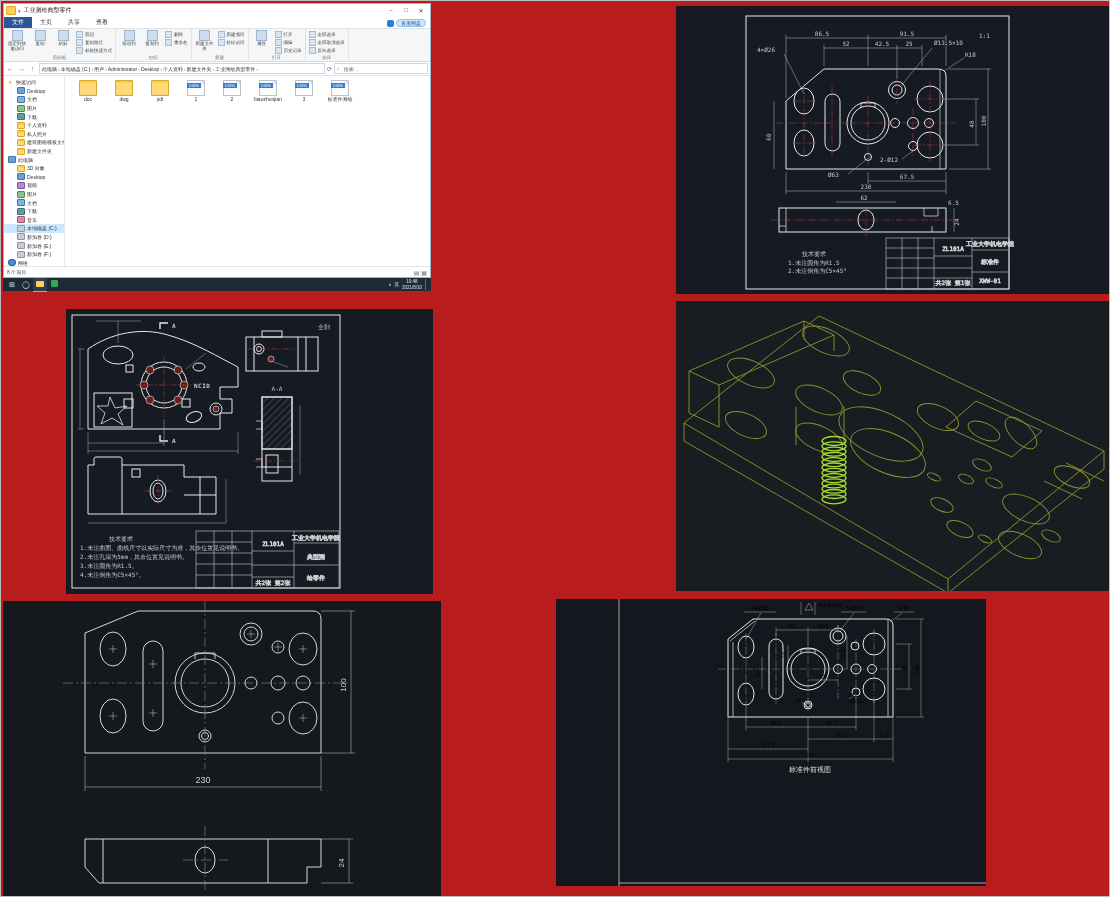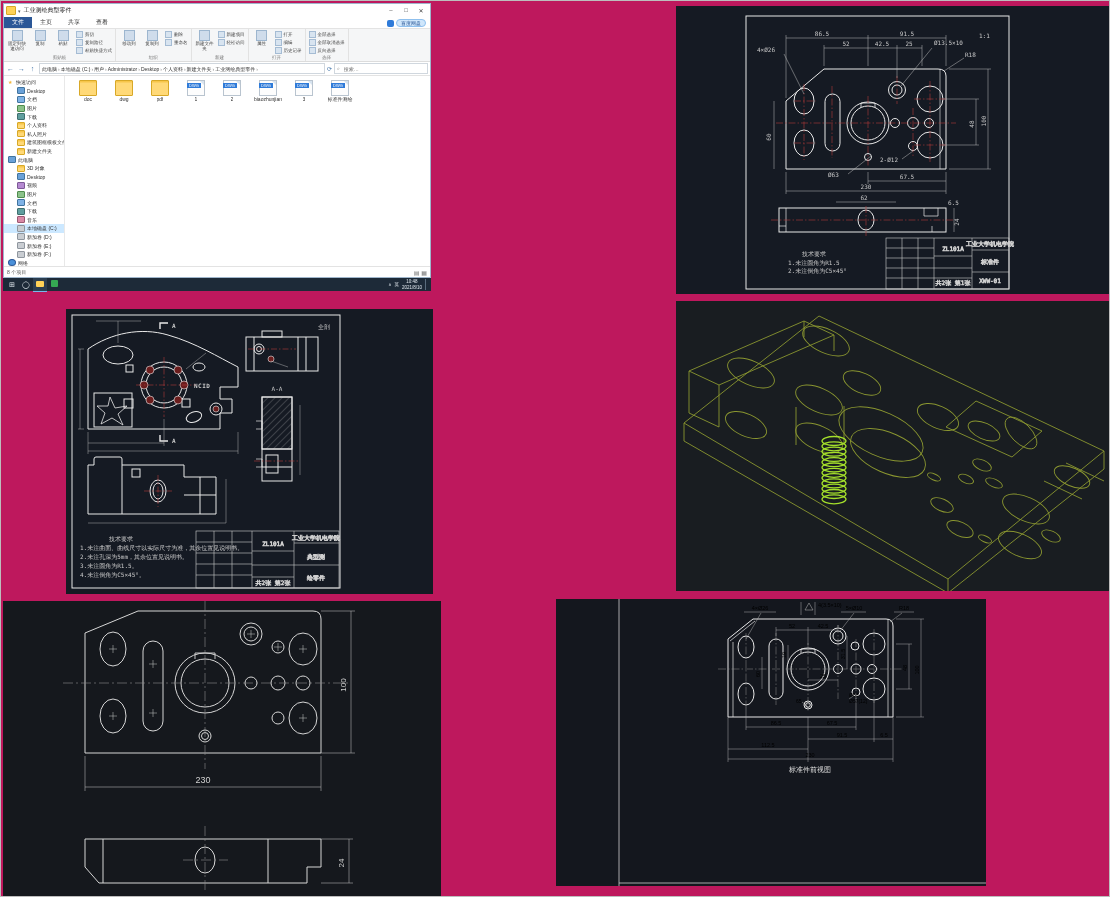"230" #canvas { background: #be185d -> #b91c1c }
